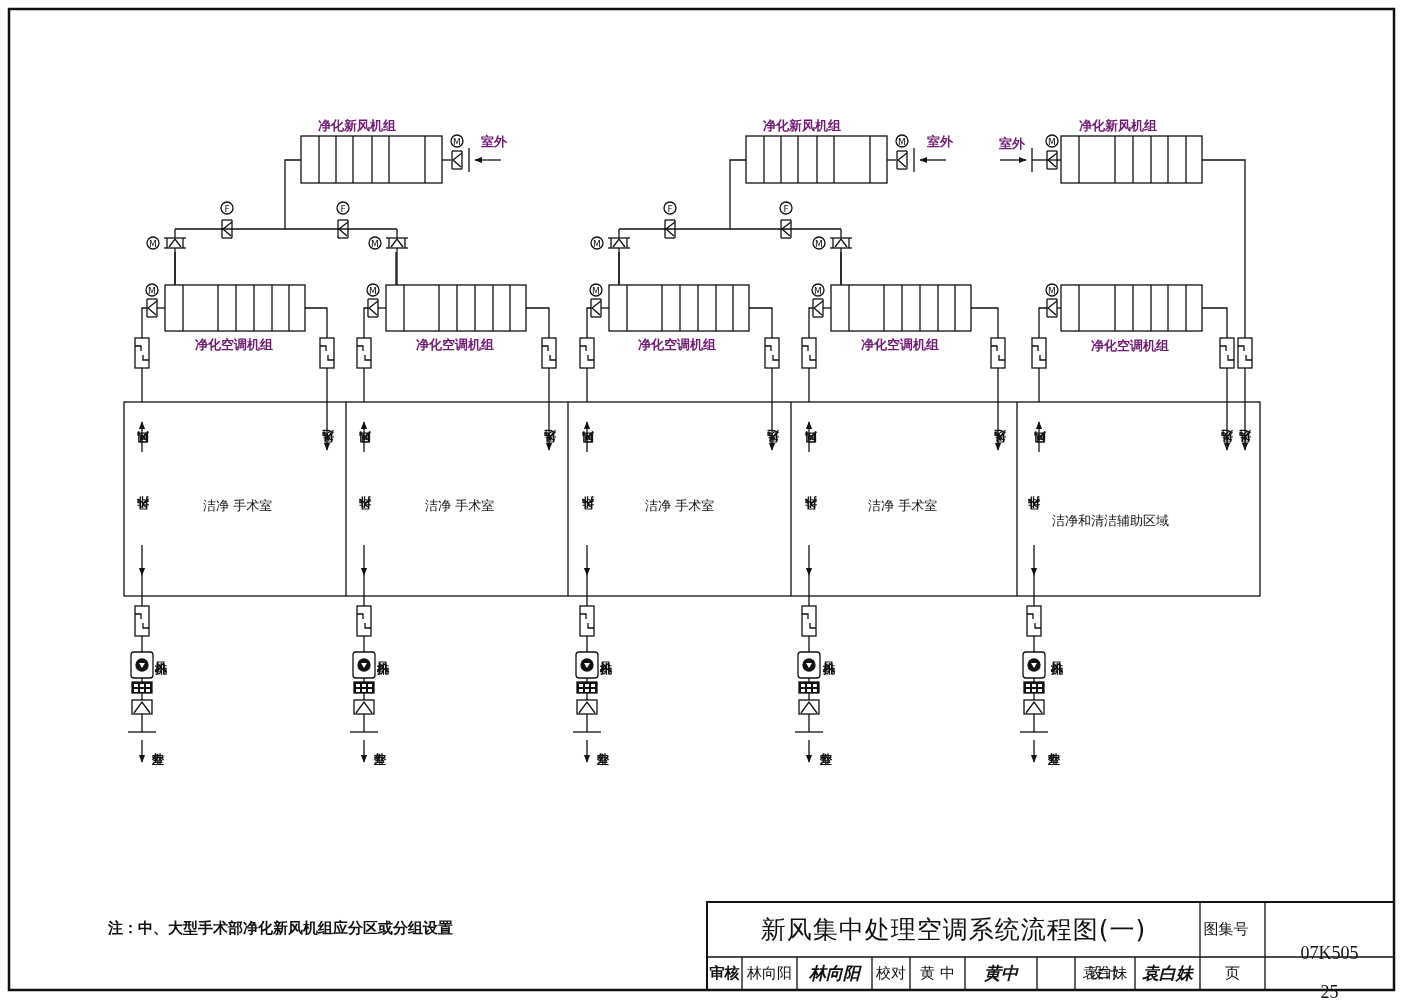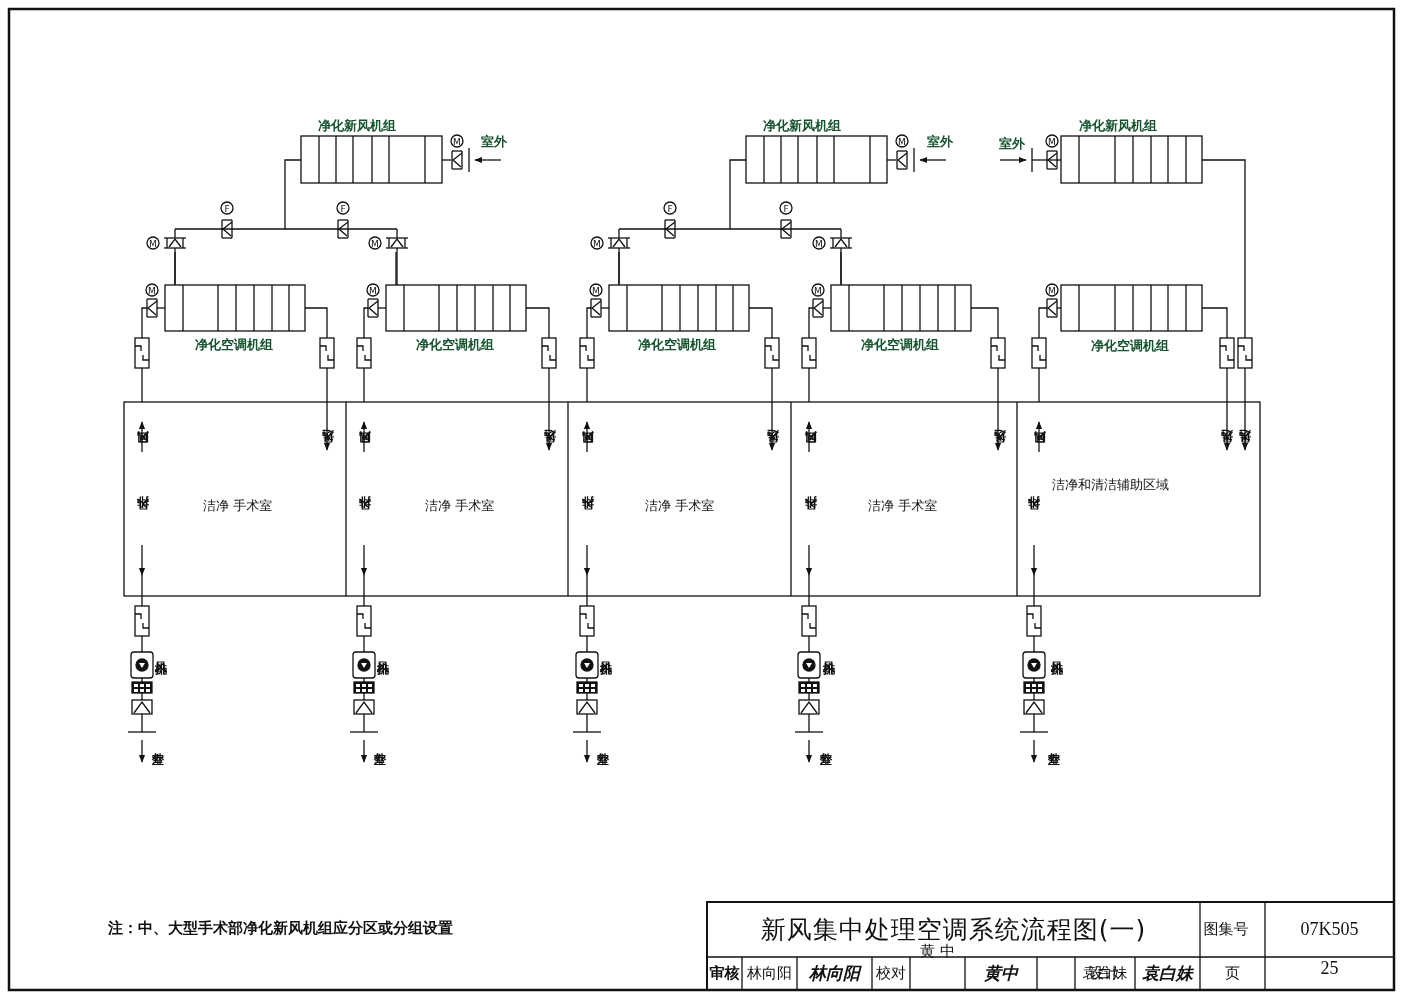"净化新风机组" .lbl { color: #14532d -> #701a75 }
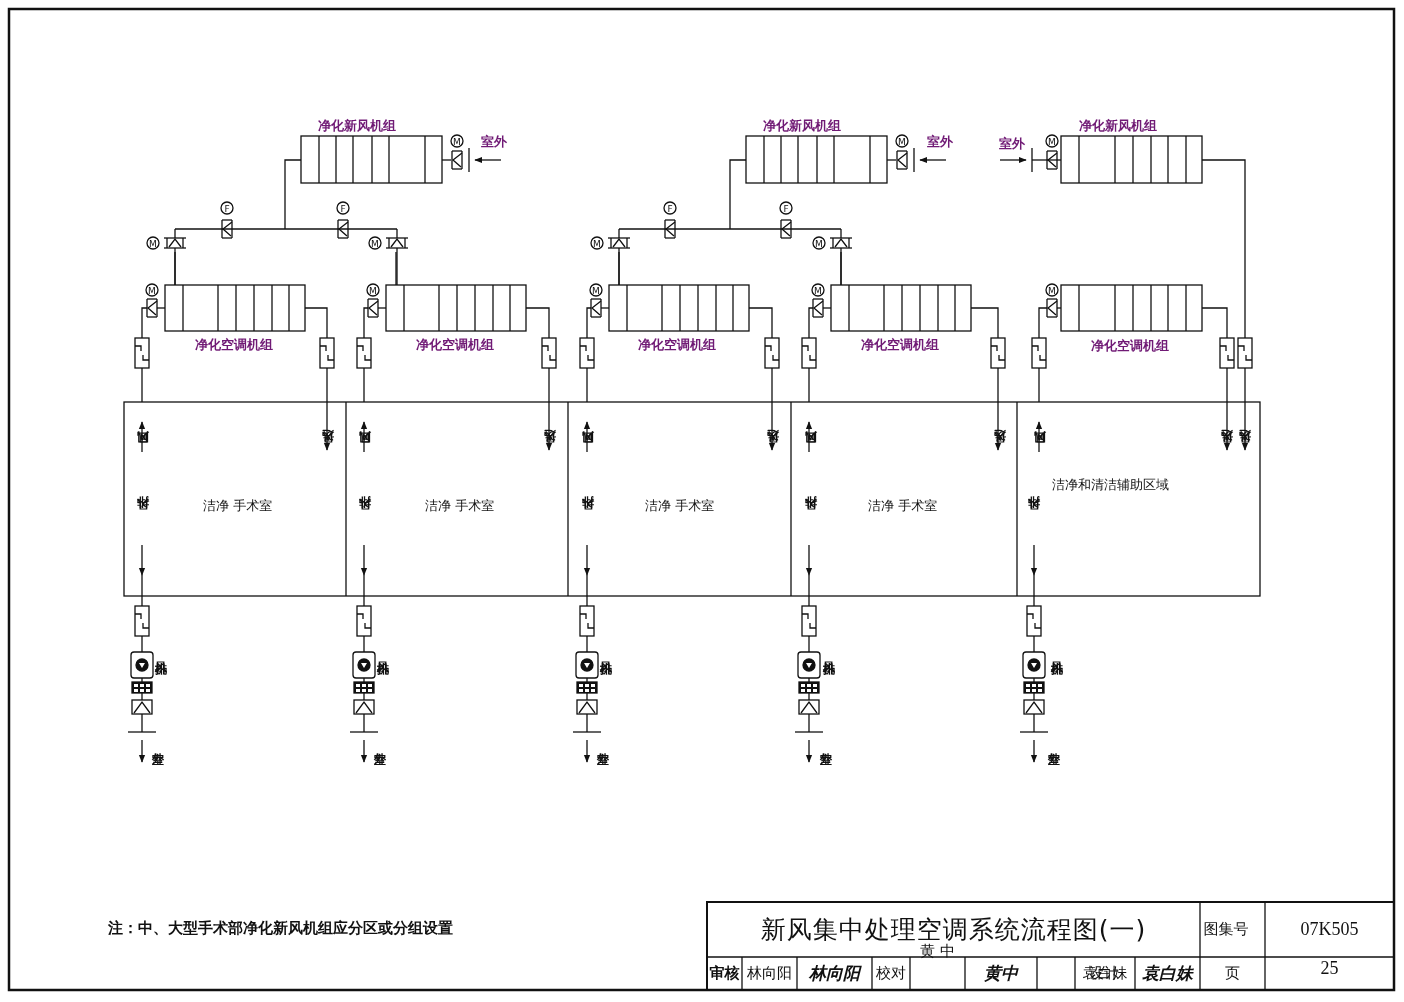"洁净和清洁辅助区域" div.room { top: 476px -> 512px }
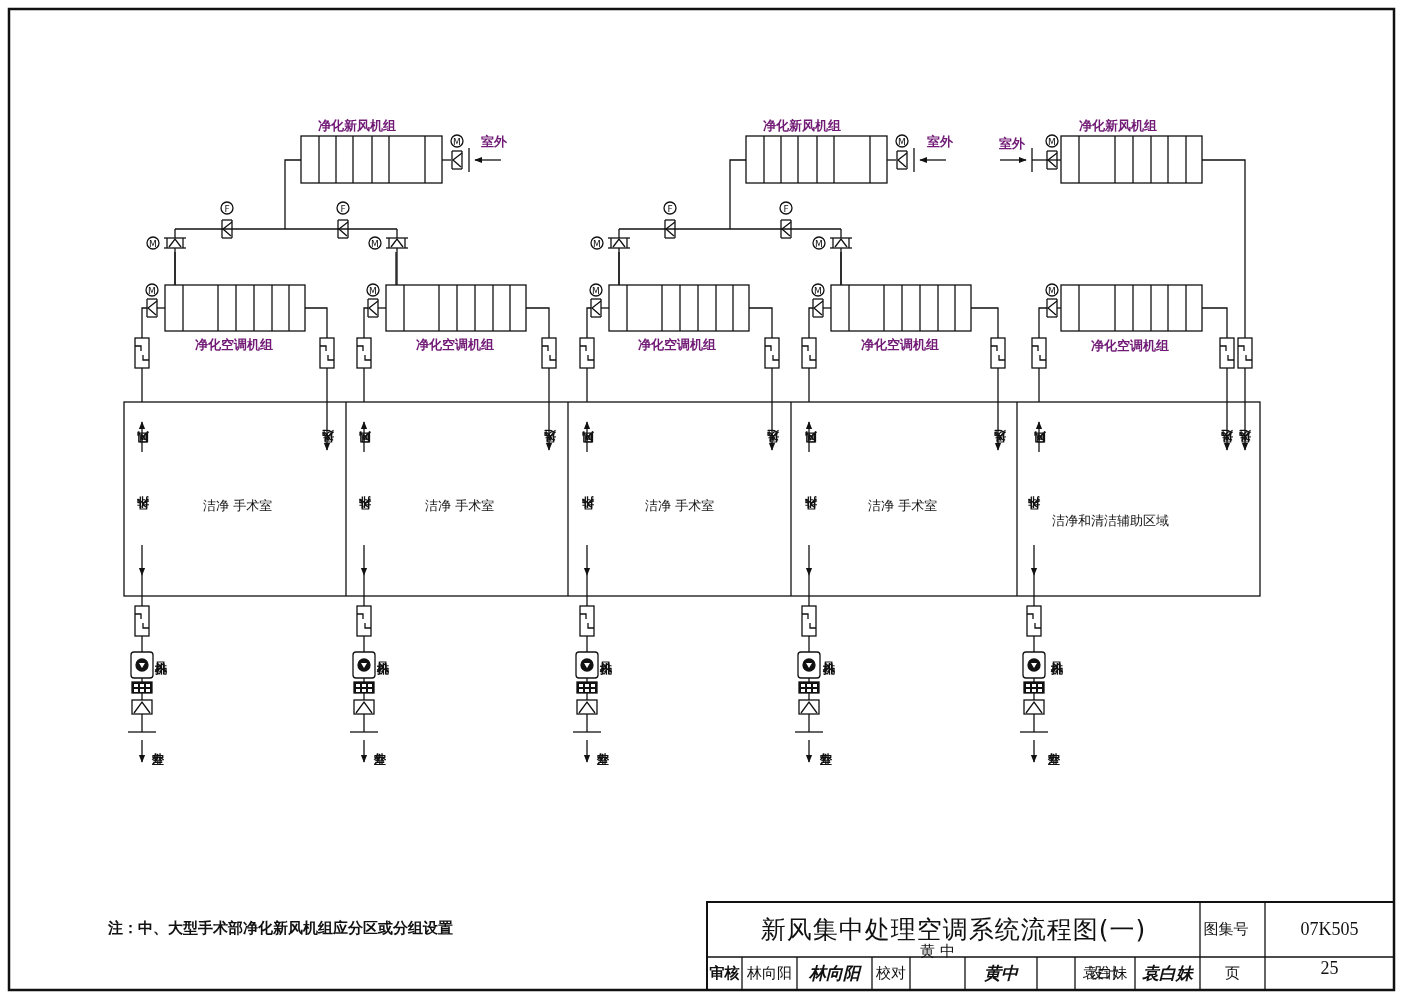"07K505" .tb-code { margin-top: none -> 24px }
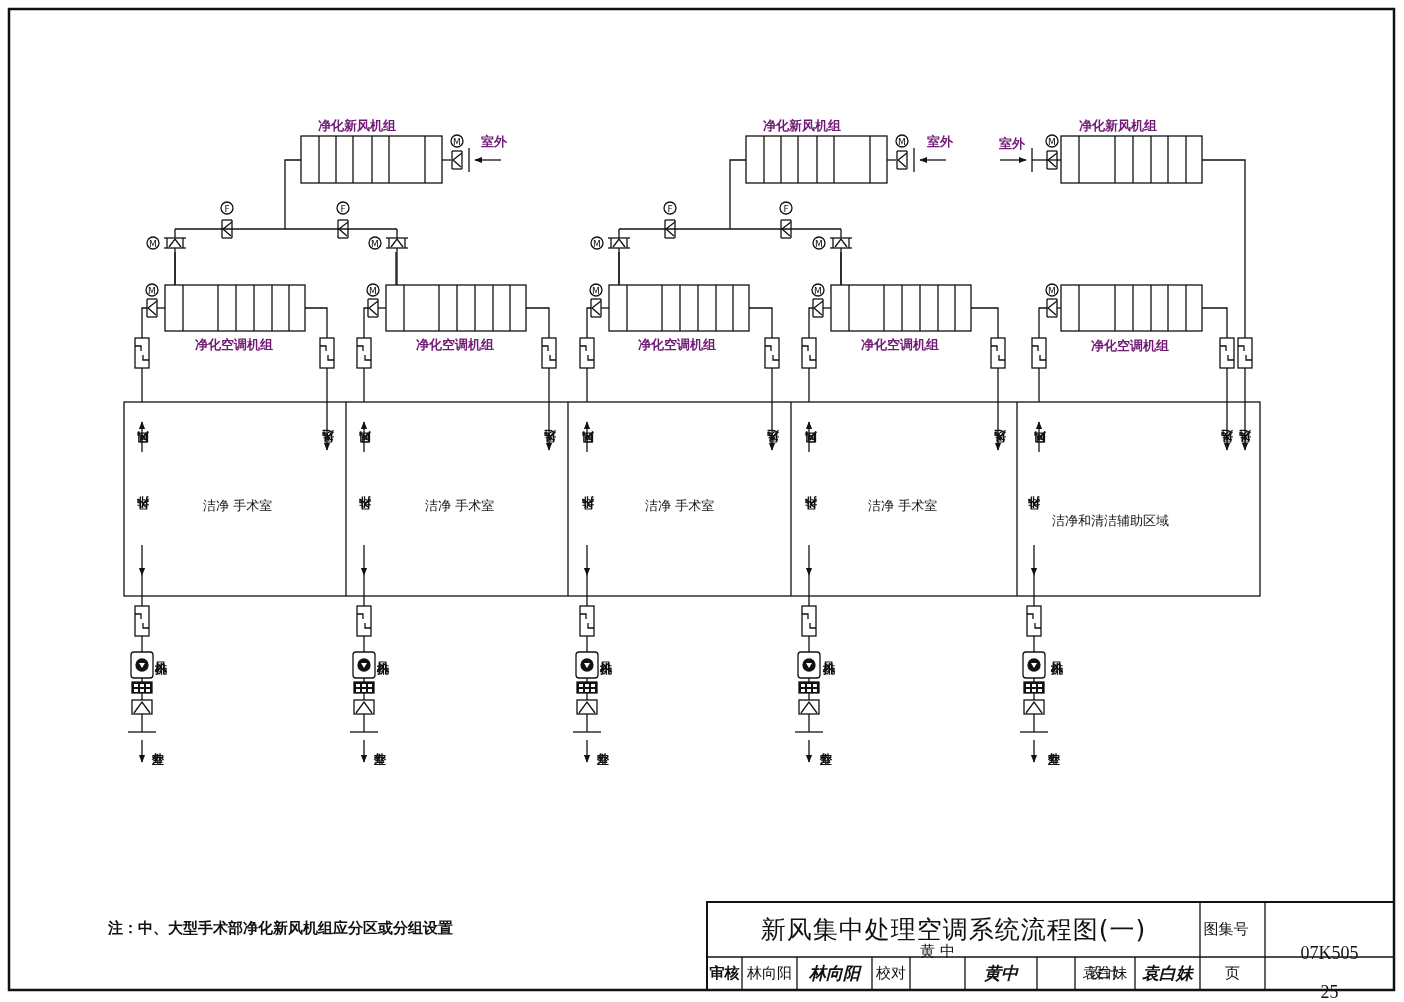"黄 中" div.tb { top: 935px -> 957px }
